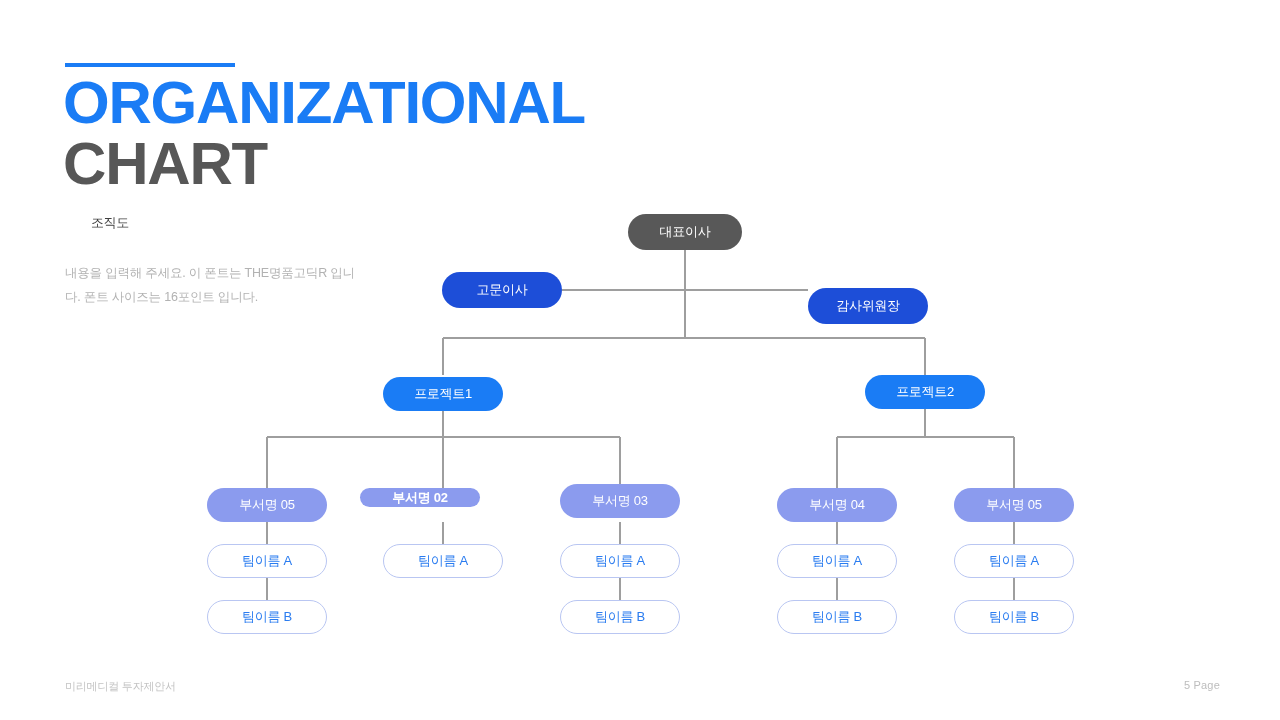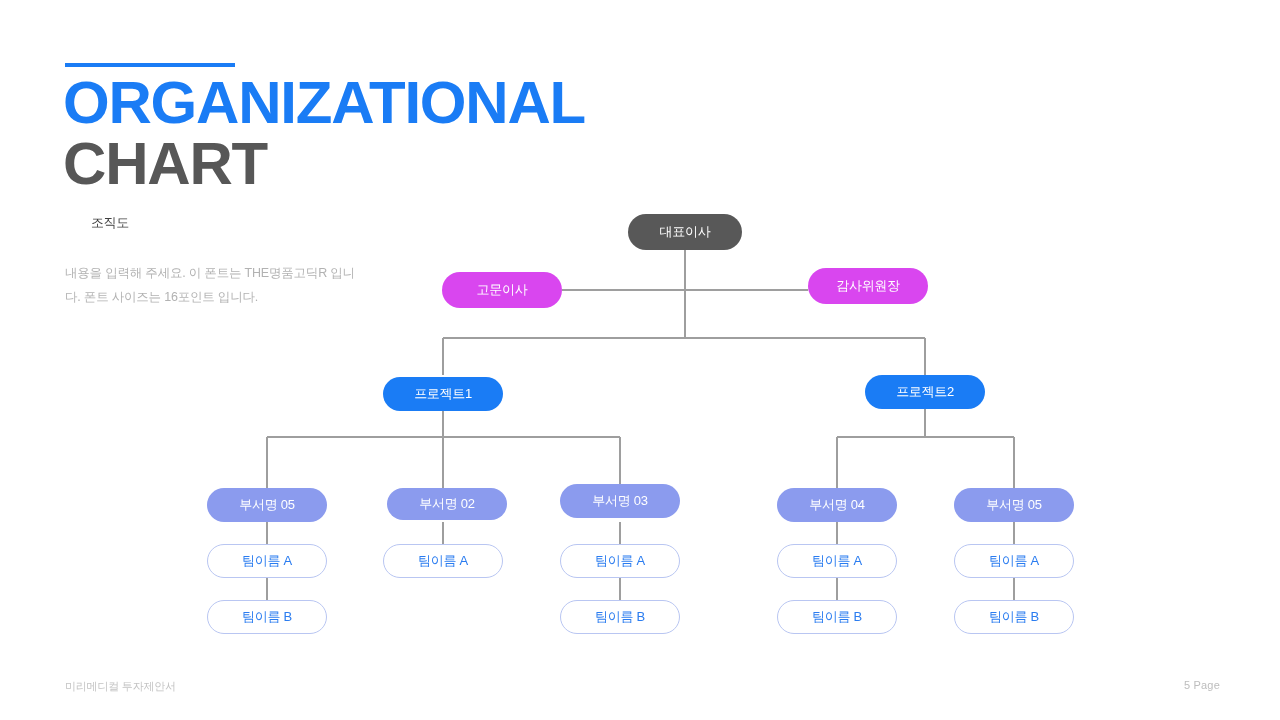"고문이사" .node.advisor { background: #d946ef -> #1d4ed8 }
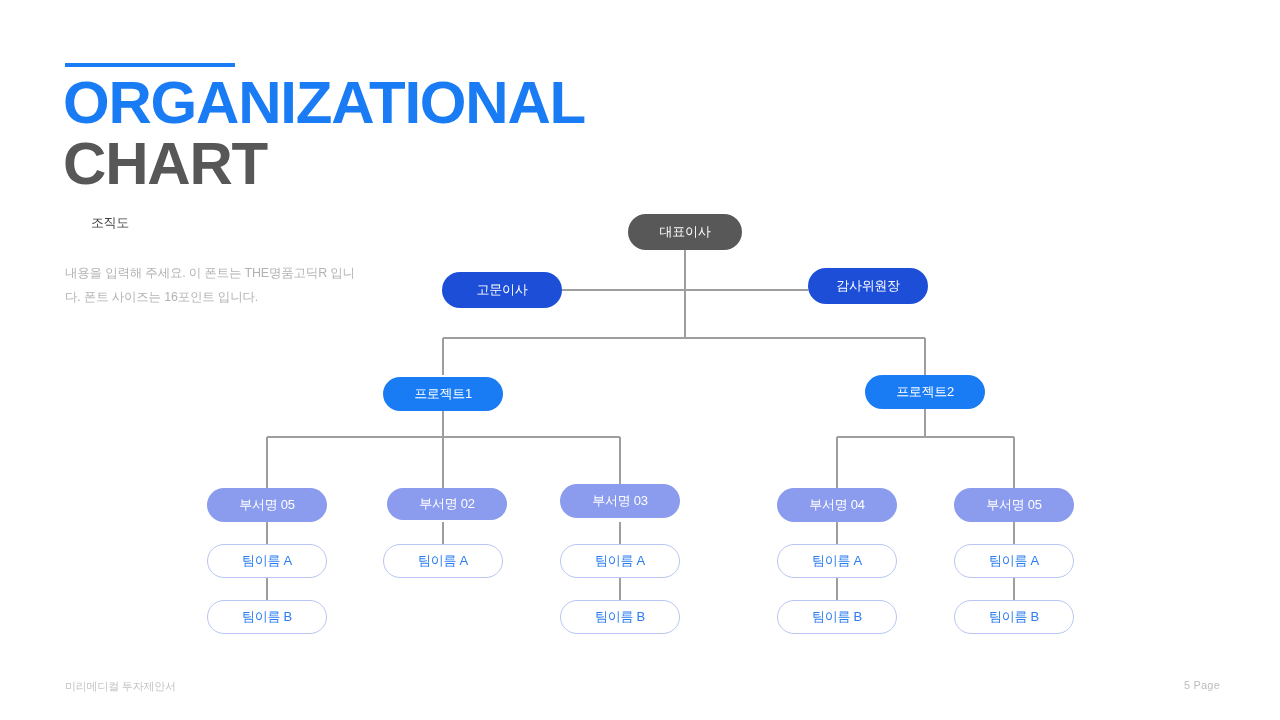"감사위원장" div.node { top: 268px -> 288px }
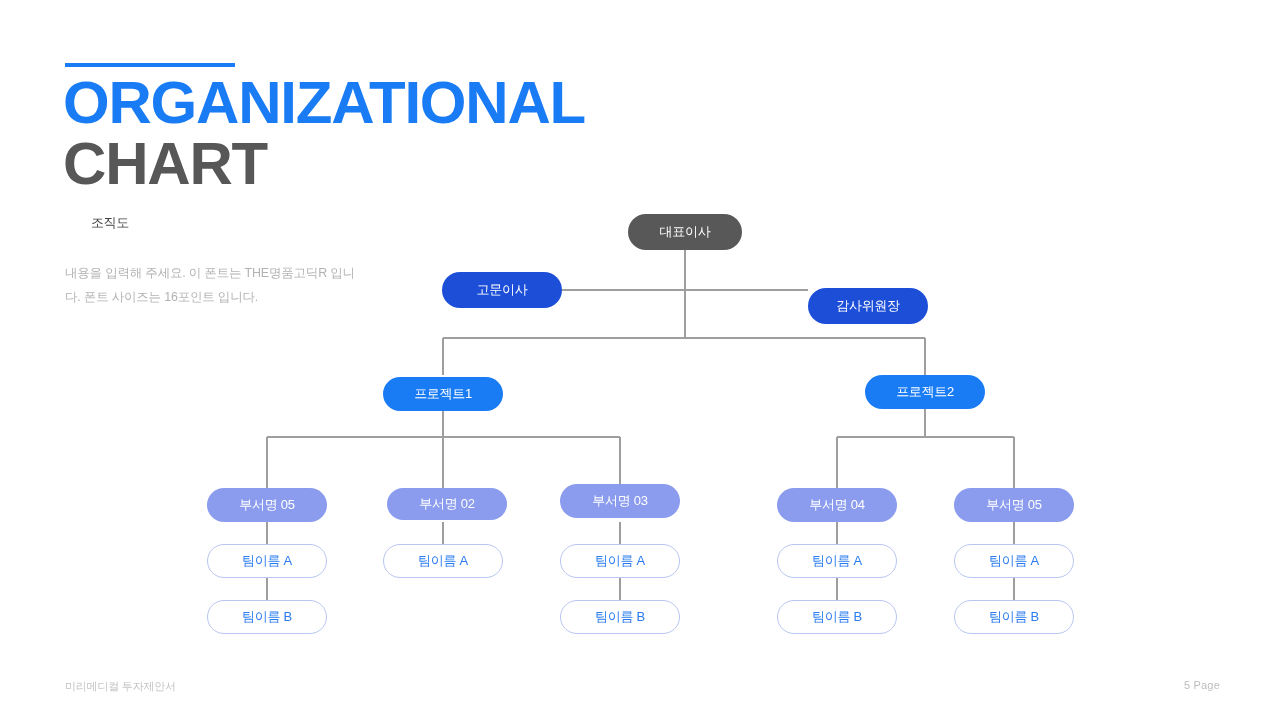"부서명 02" div.node { font-weight: none -> bold; height: 32px -> 19px; left: 387px -> 360px }
